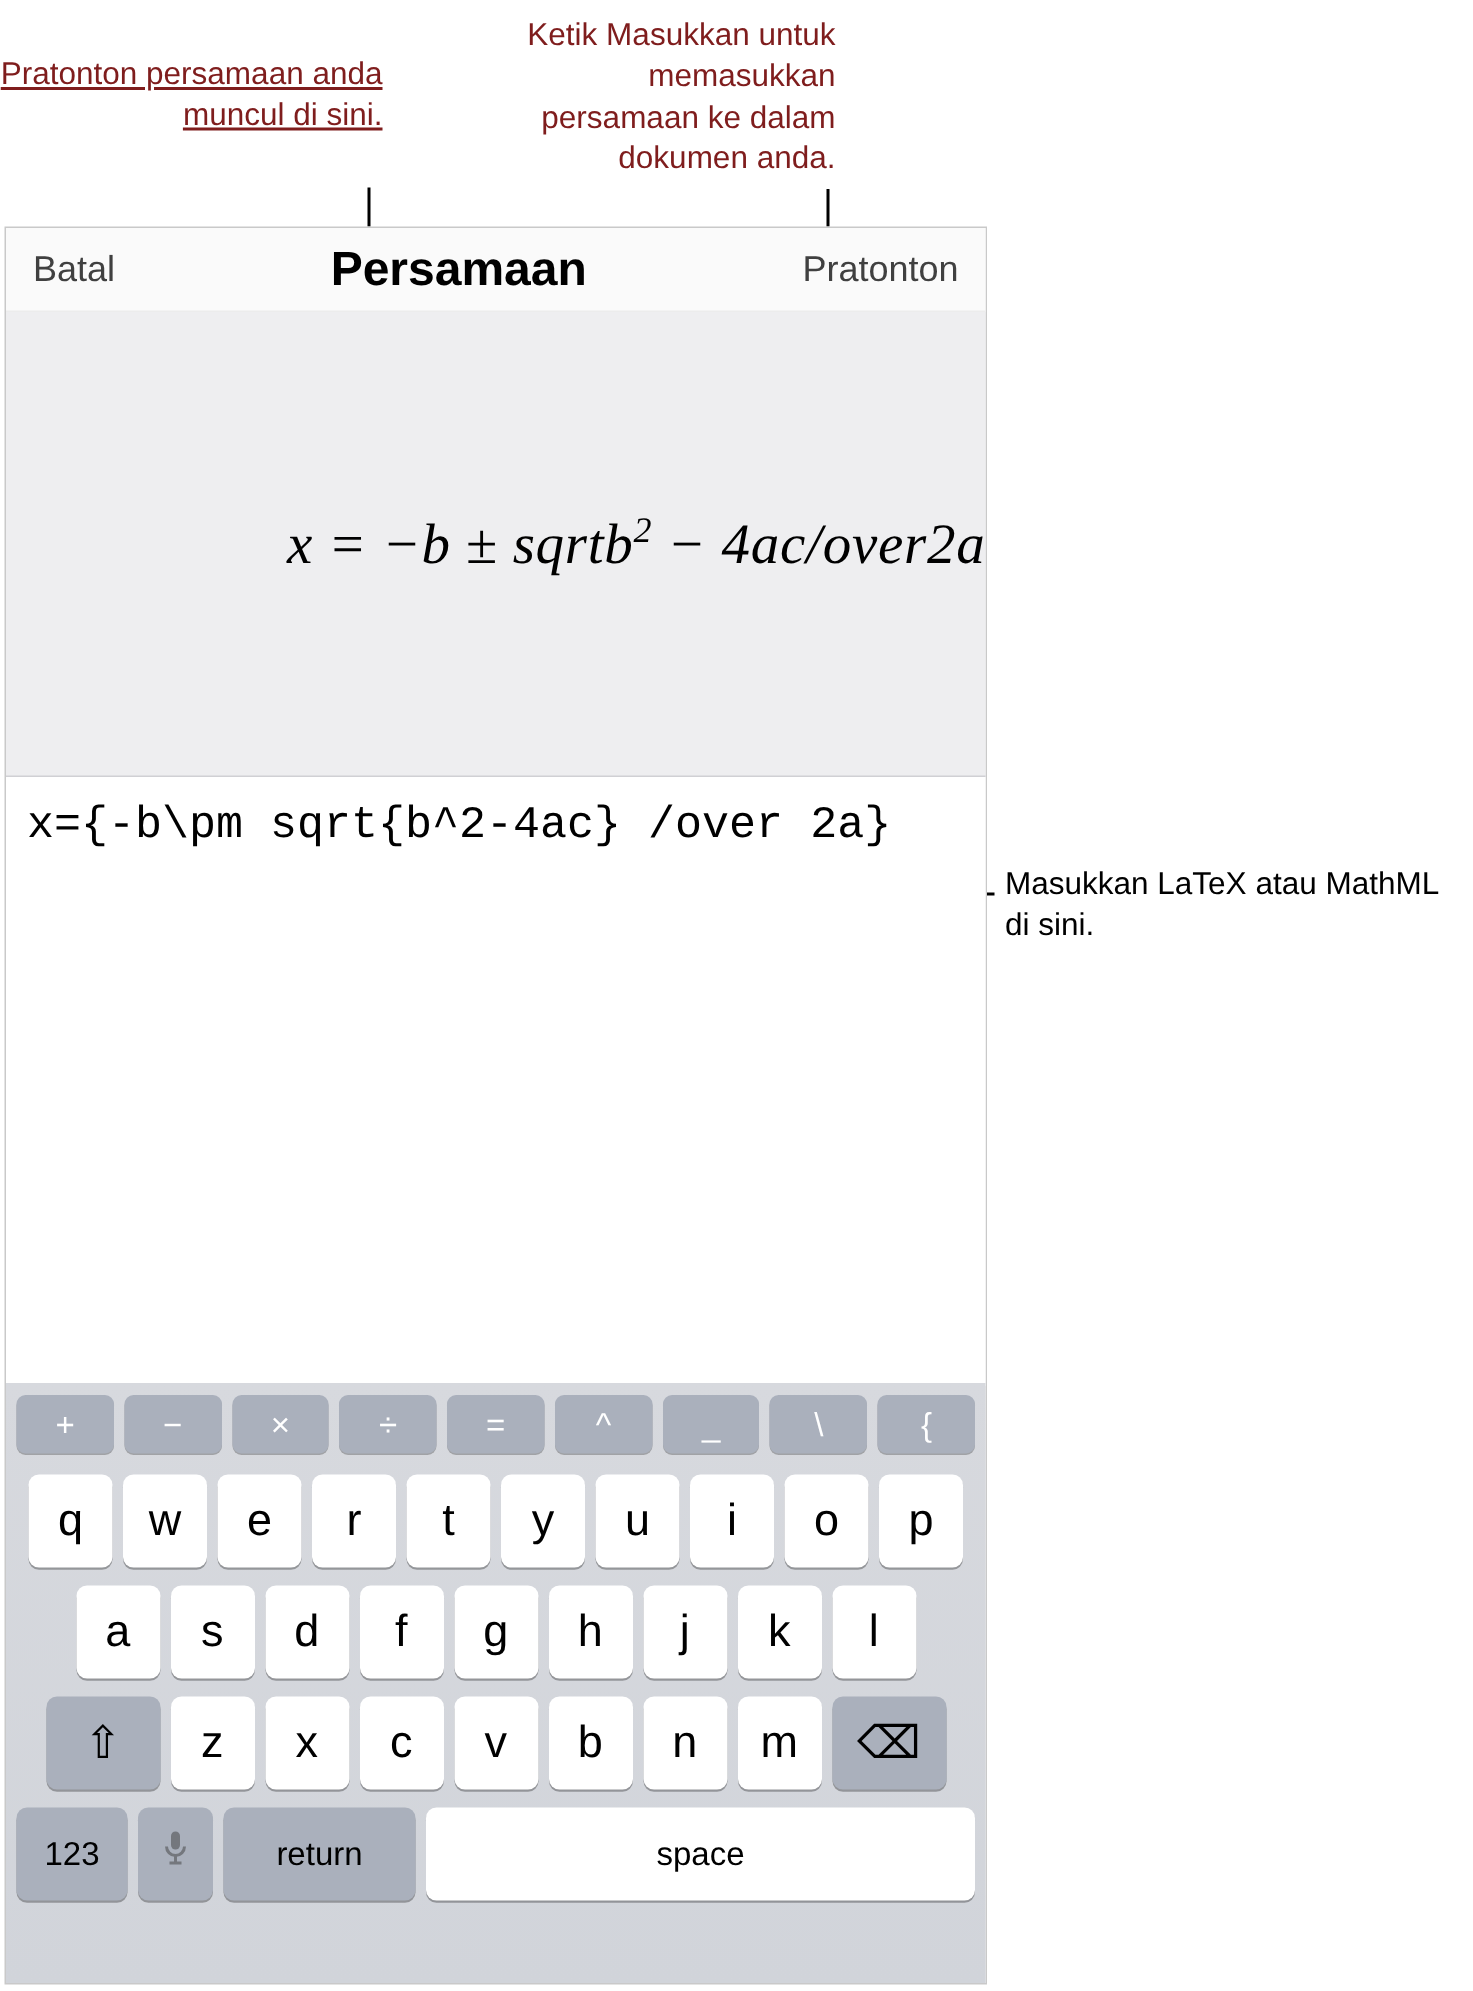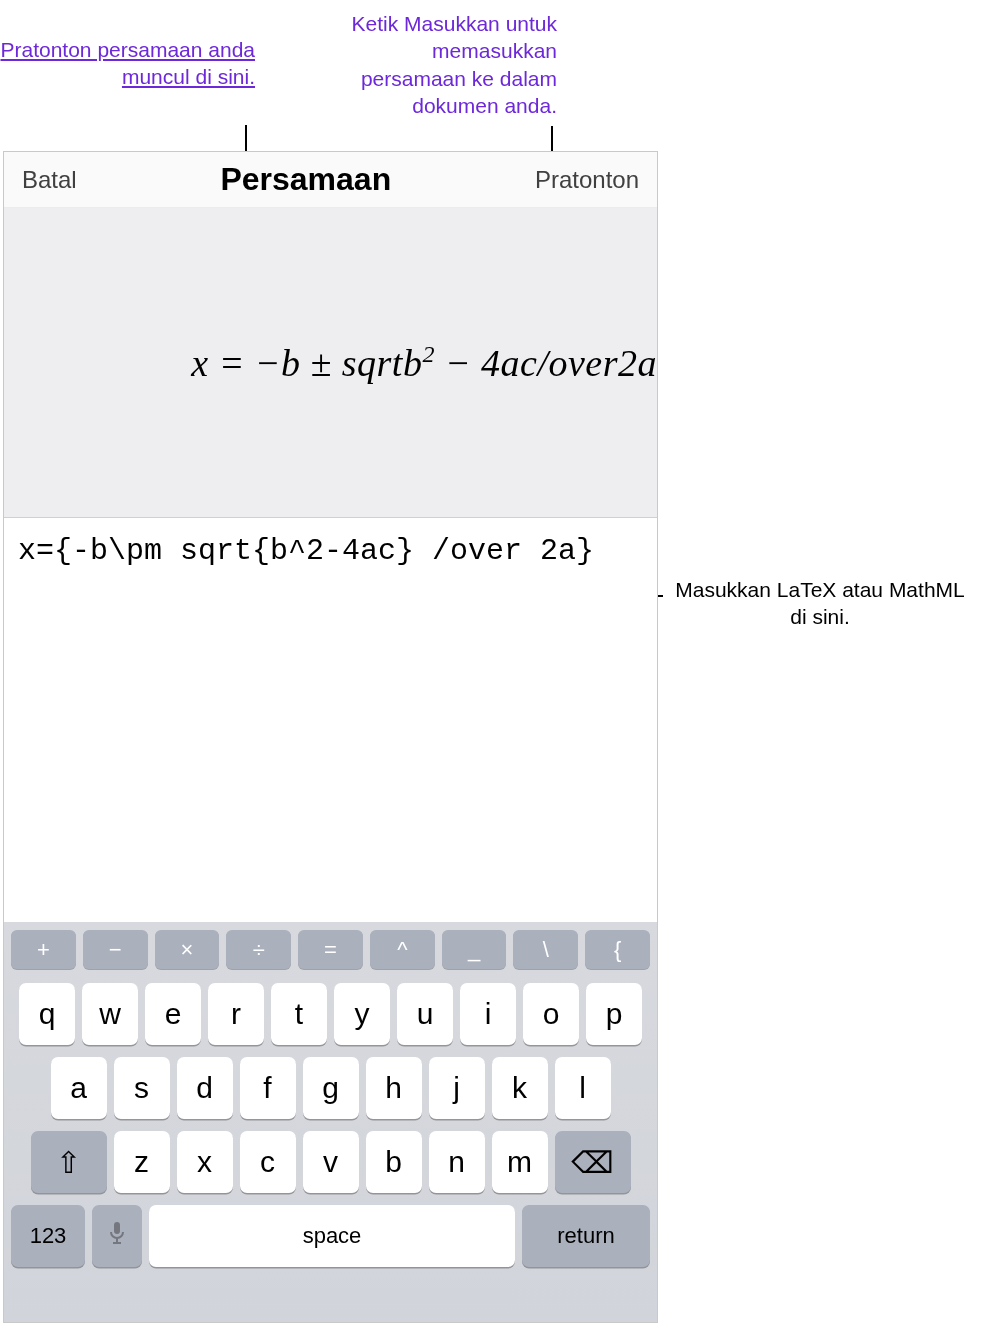"Ketik Masukkan untuk memasukkan" .callout { color: #6d28d9 -> #7f1d1d }
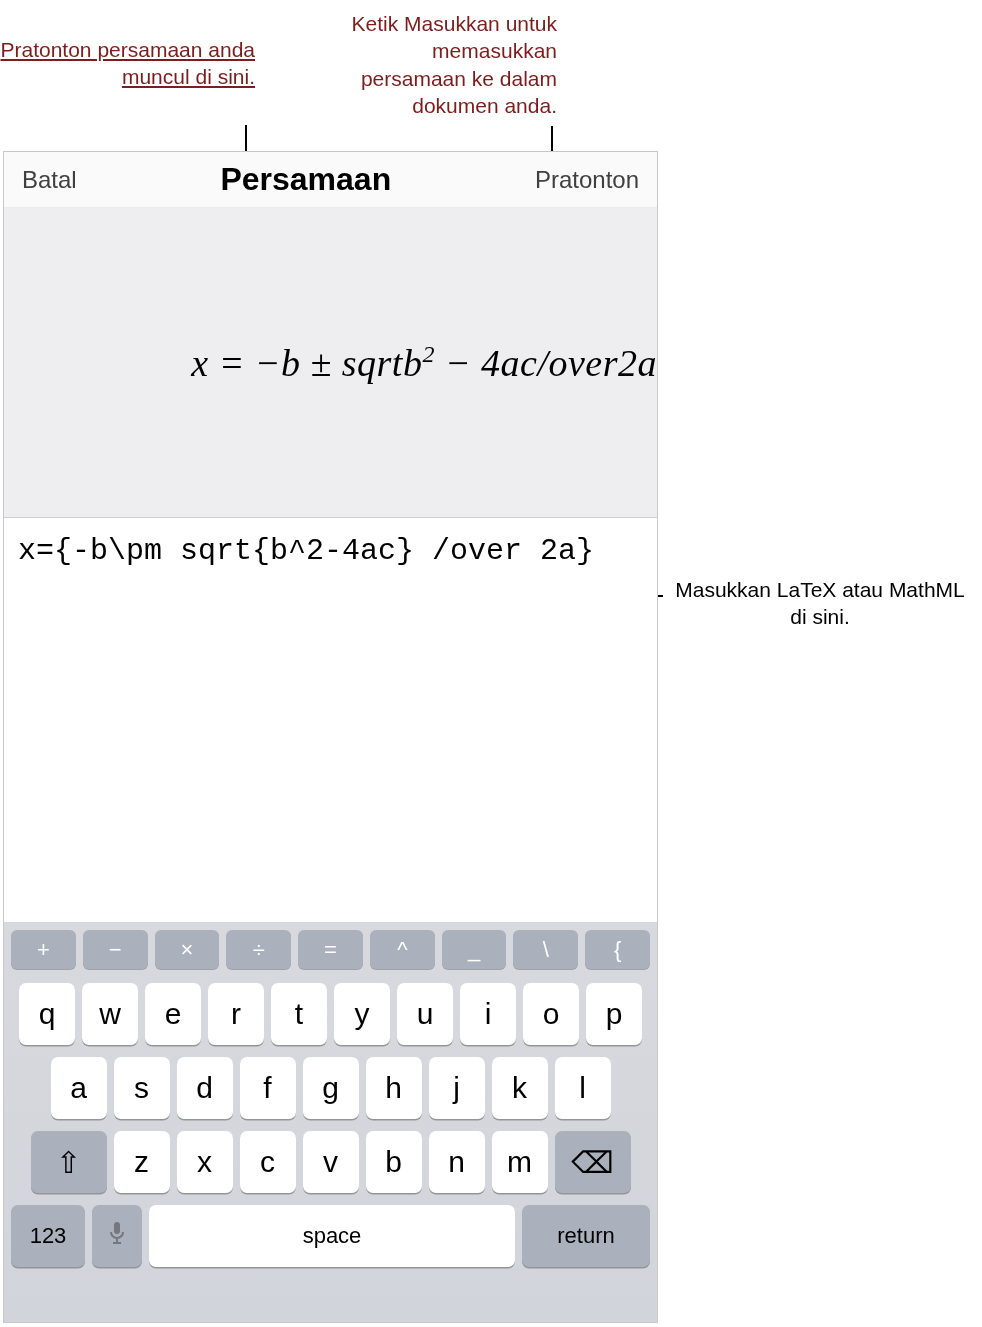"Masukkan LaTeX atau MathML di" .callout-input { text-align: center -> left }
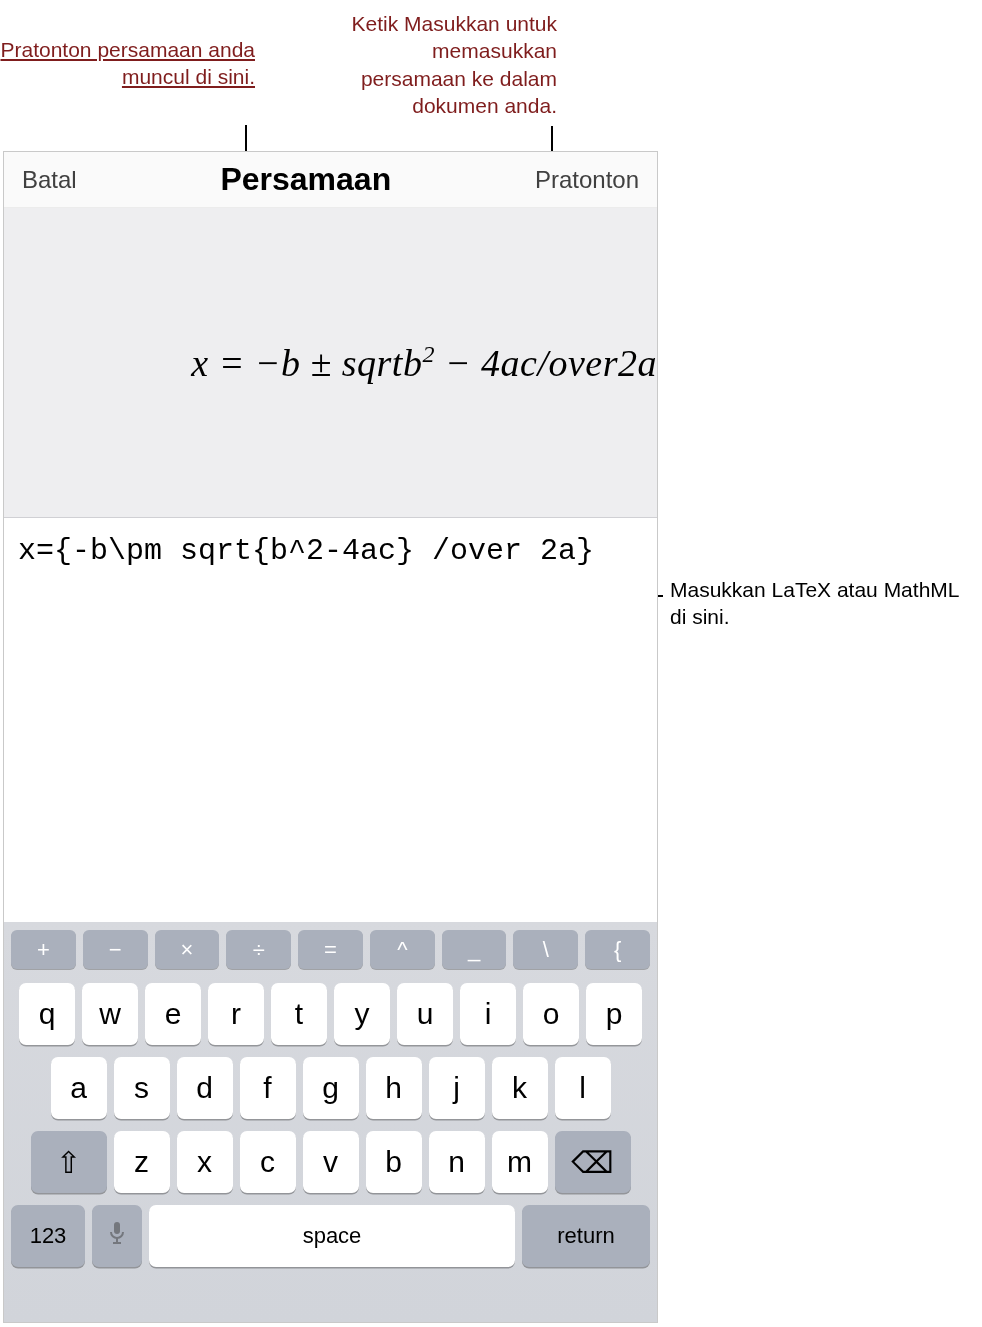"space" div.key { order: before "return" -> after "return" }
